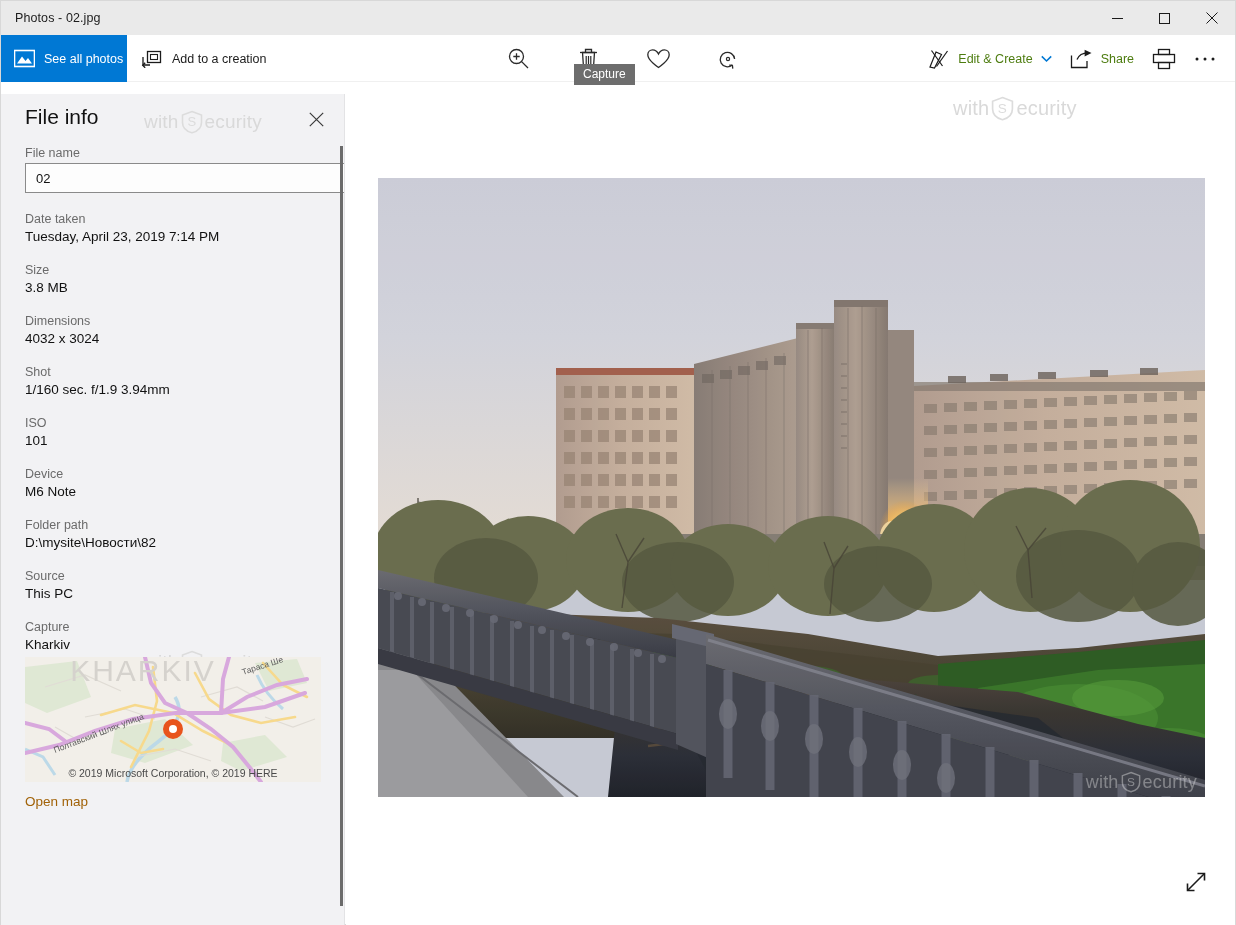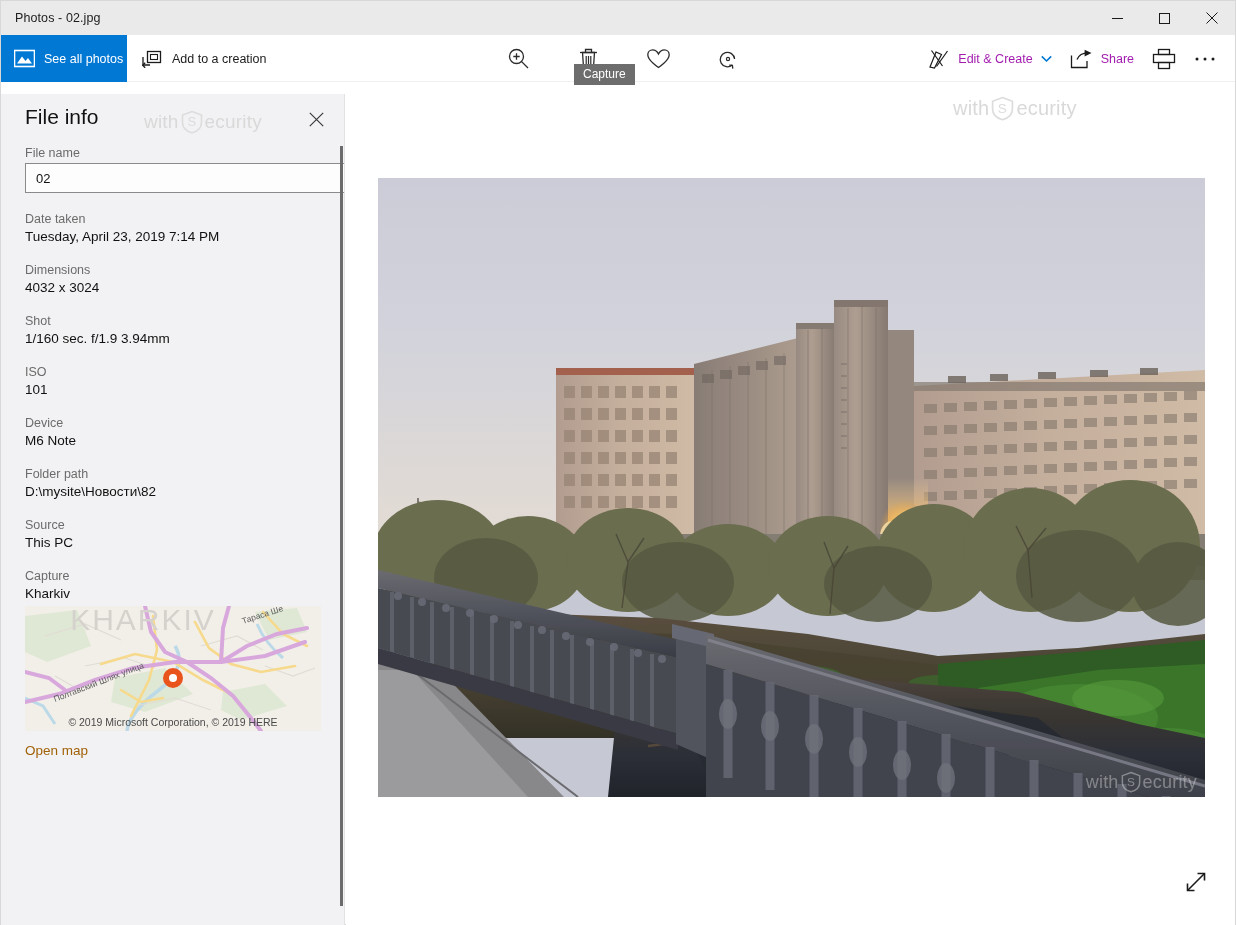"Edit & Create" .rt-item { color: #a21caf -> #4d7c0f }
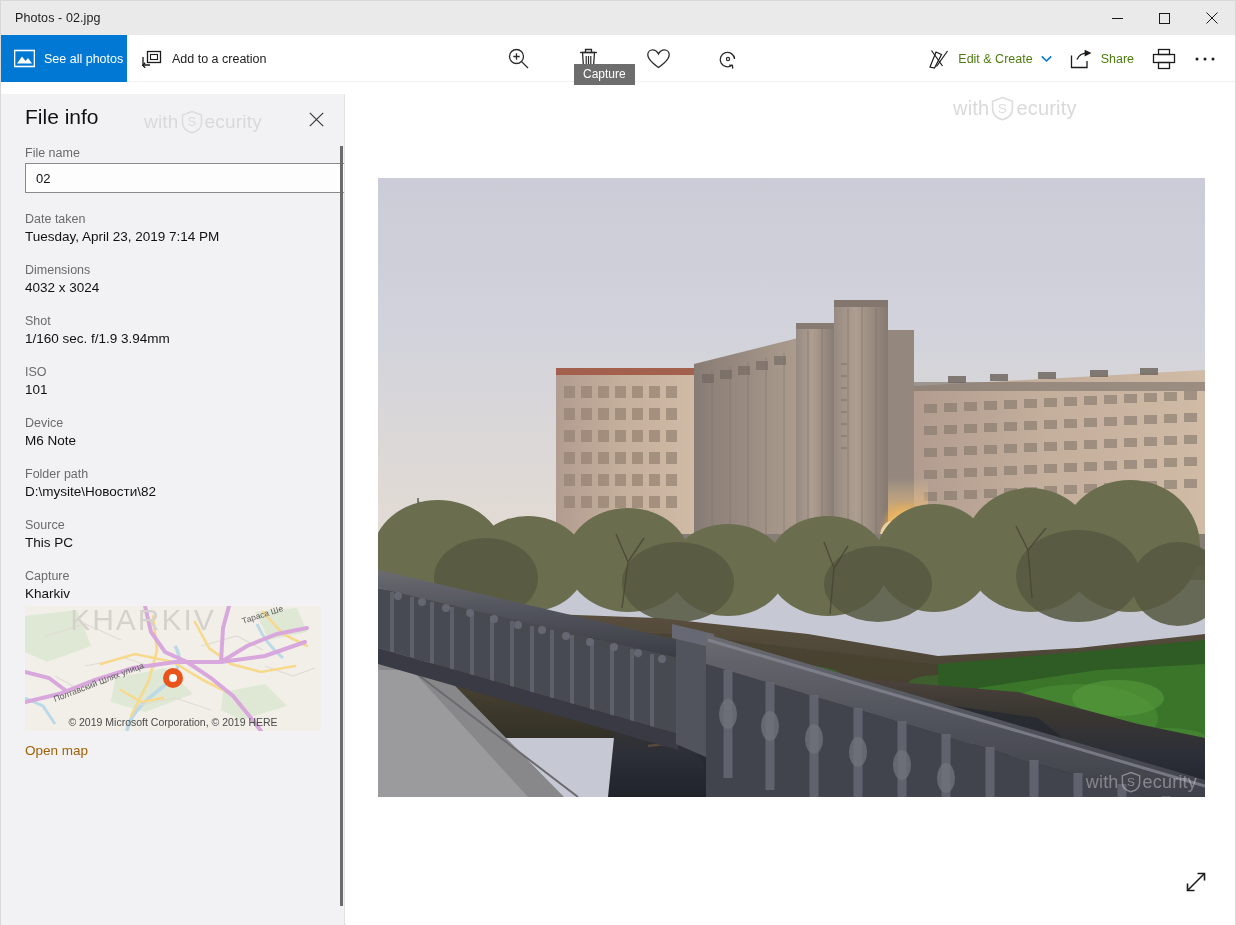"Size" div.field-block { html: none -> <div> <div>Size</div> <div>3.8 MB</div> </div> }
